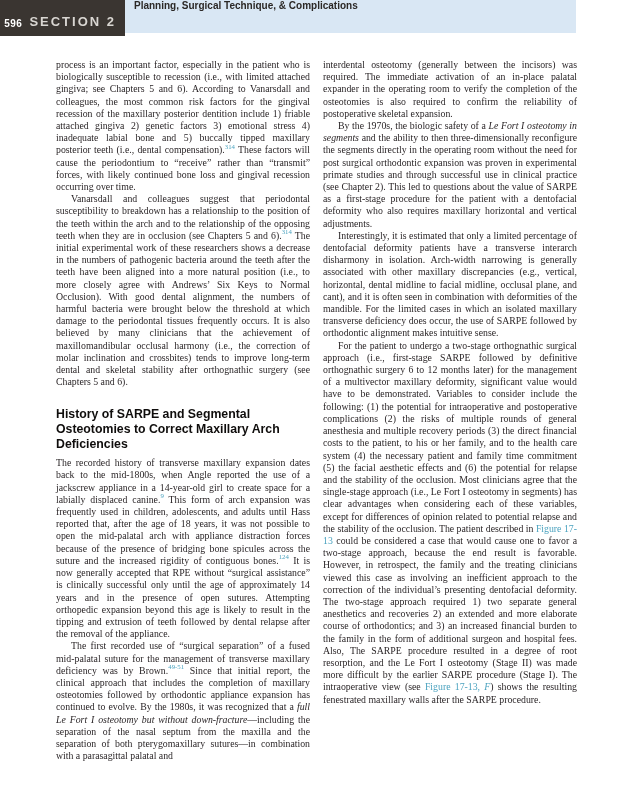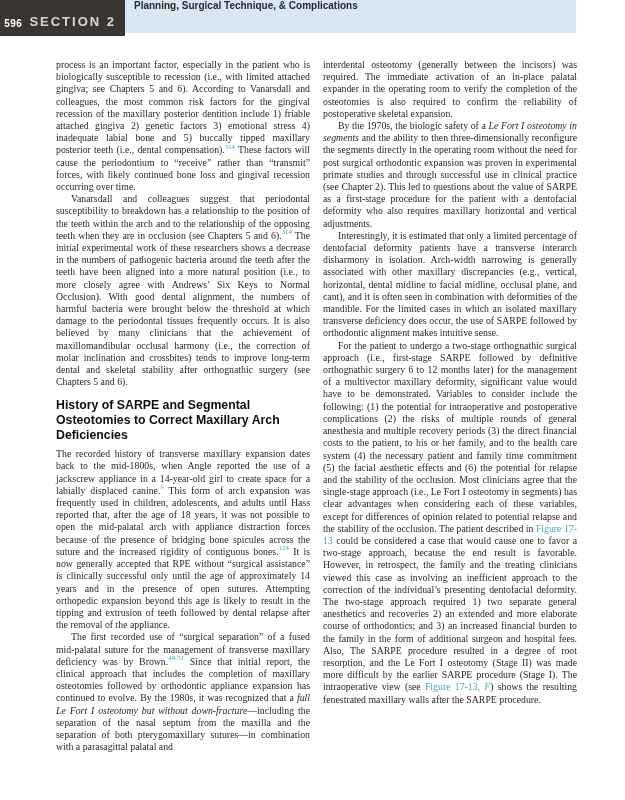"History of SARPE and Segmental" .col h2 { margin: 10px 0 6px 0 -> 19px 0 6px 0 }
